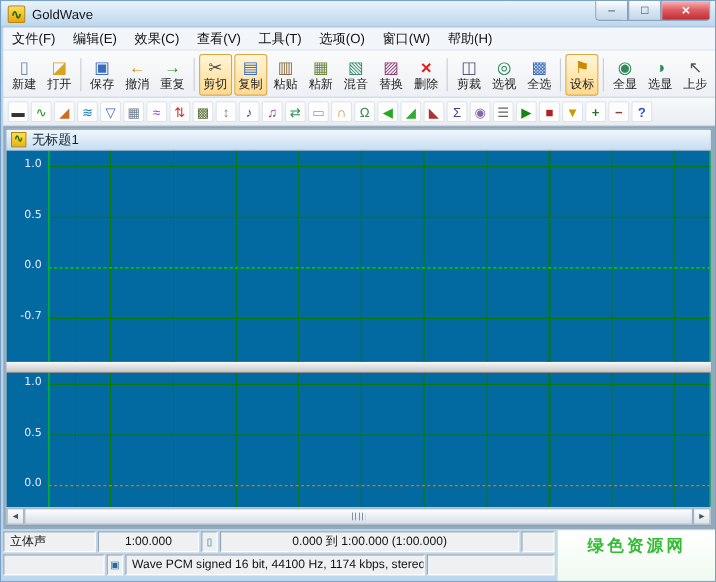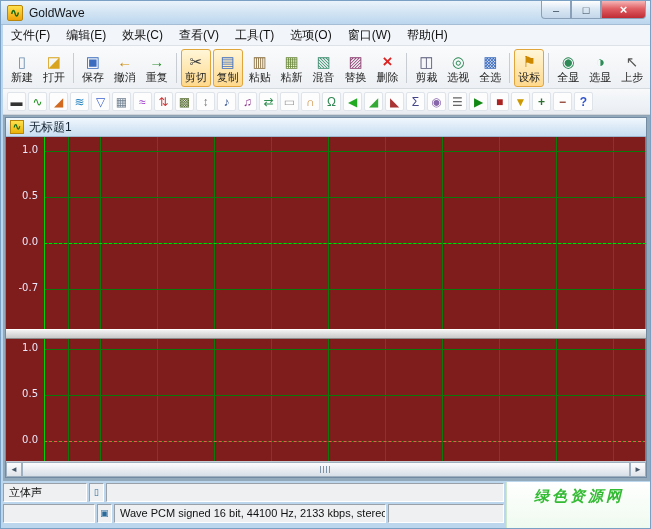"1.0" .channel { background: #7f1d1d -> #0369a1 }
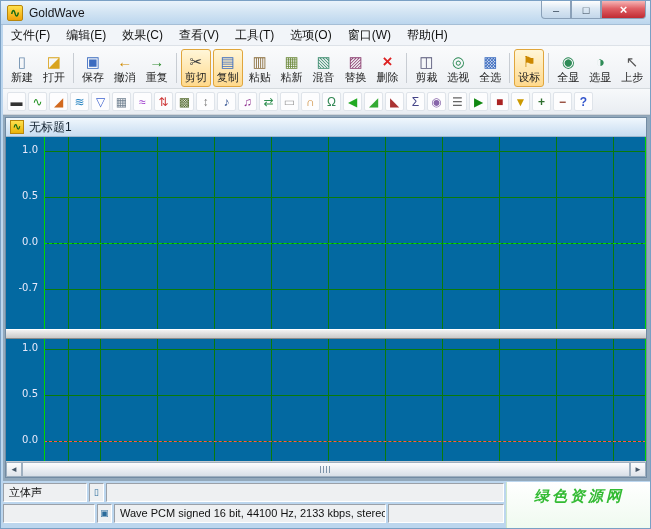"1:00.000" div.panel { html: none -> <div>1:00.000</div> }
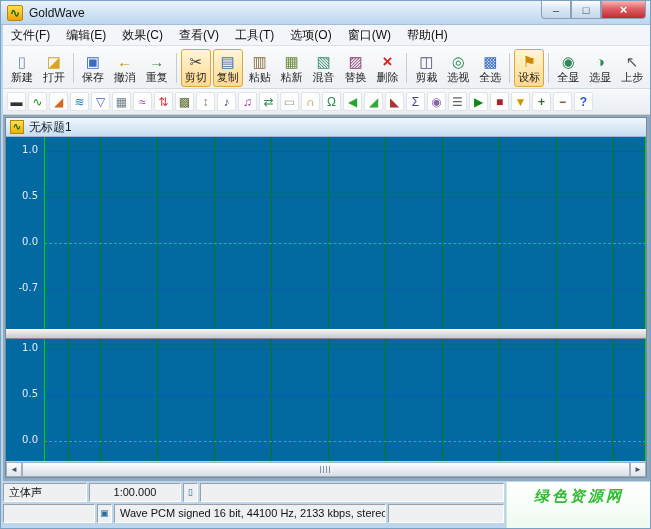"0.000 到 1:00.000 (1:00.000)" div.panel { html: none -> <div>0.000 到 1:00.000 (1:00.000)</div> }
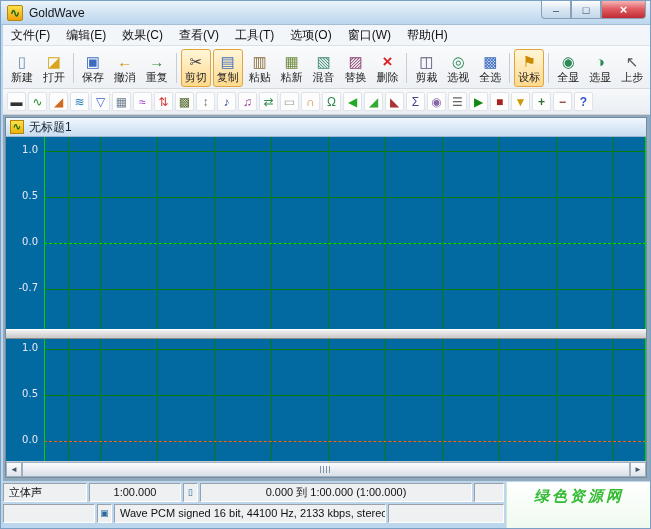"绿色资源网" .wm1 { font-style: italic -> none }
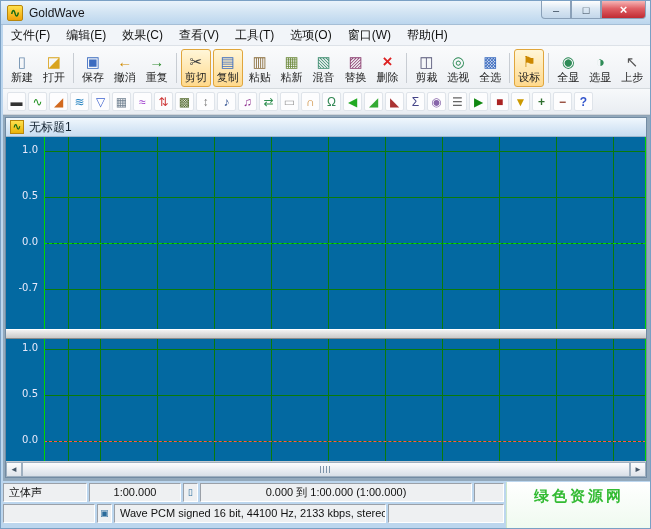"Wave PCM signed 16 bit," div.panel { text: 2133 -> 1174 }
